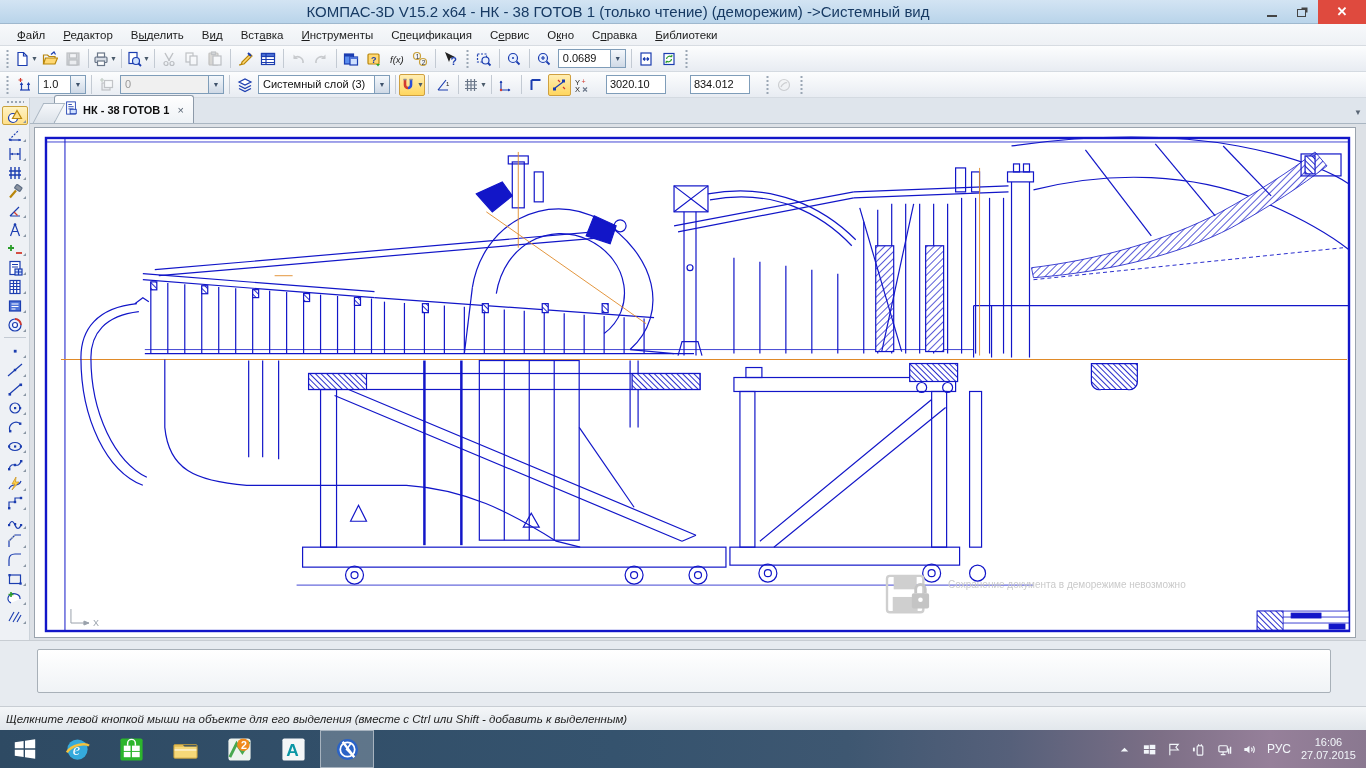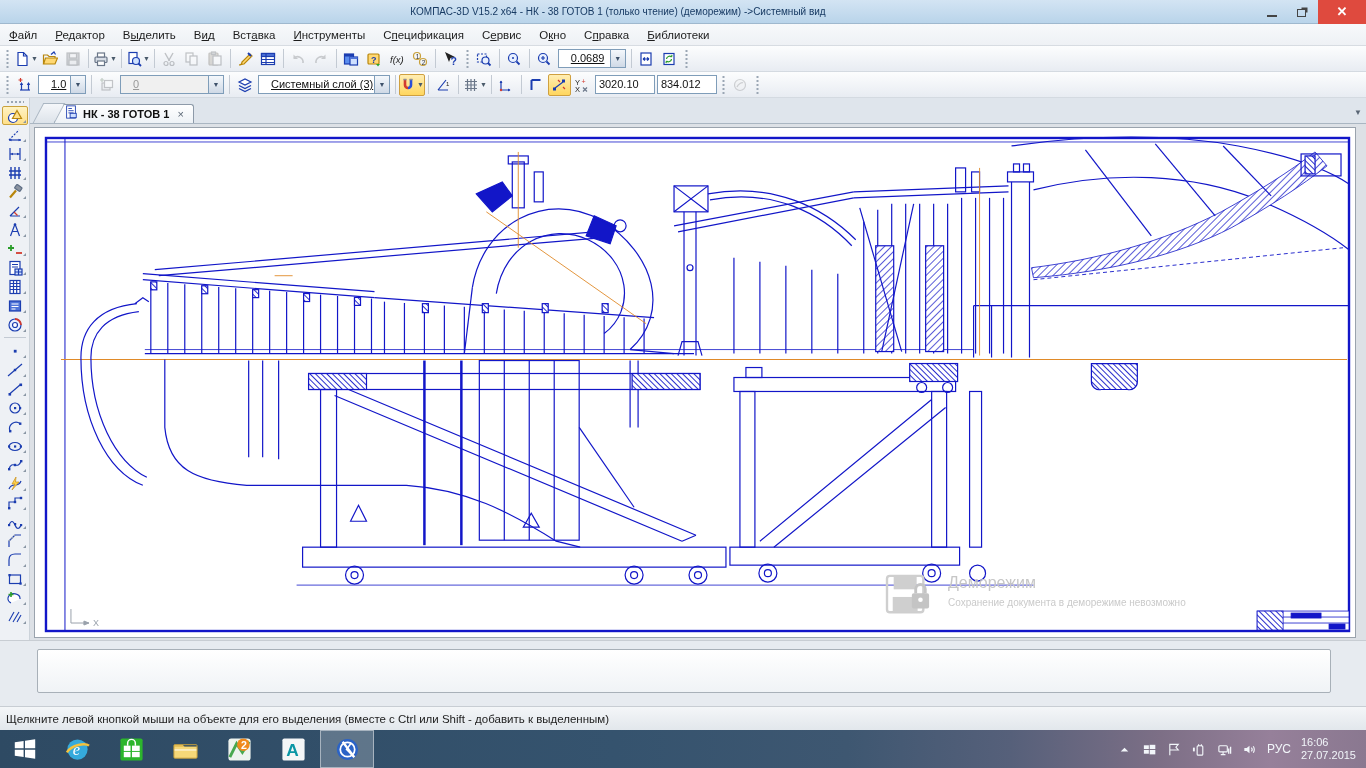"КОМПАС-3D V15.2 x64 - НК" #title-text { font-size: 10px -> 15px }
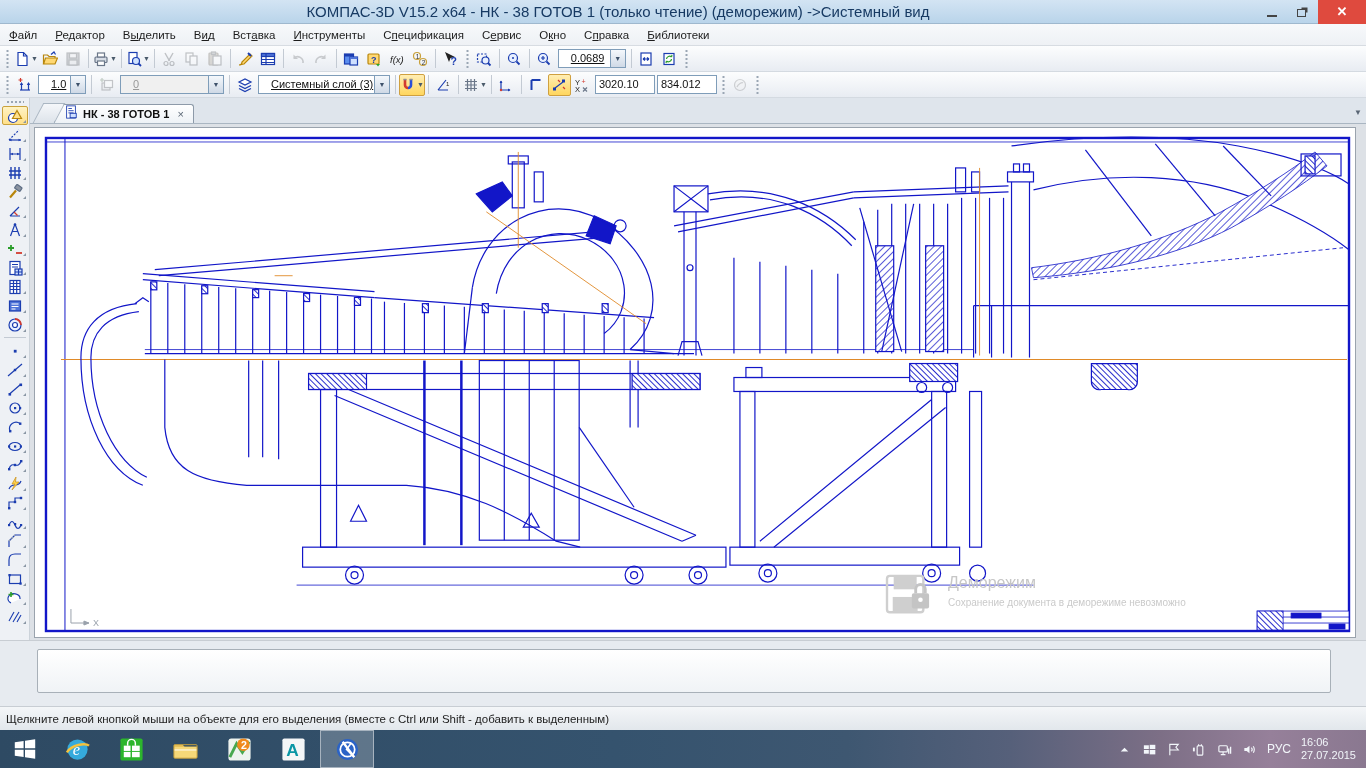"Файл" #menubar { padding-left: 0 -> 8px }
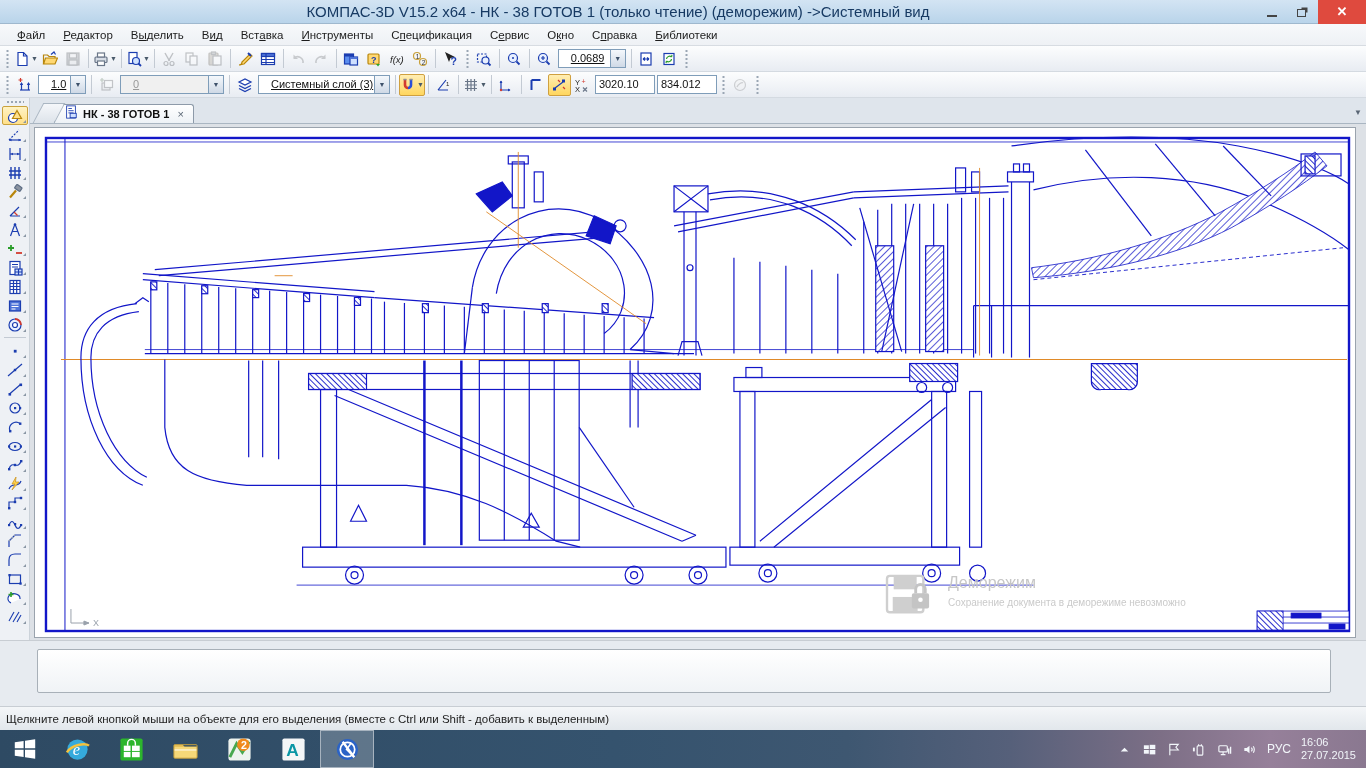"0.0689" .combo .cval { padding: 2px 4px 0 12px -> 2px 4px 0 4px; text-decoration: underline -> none }
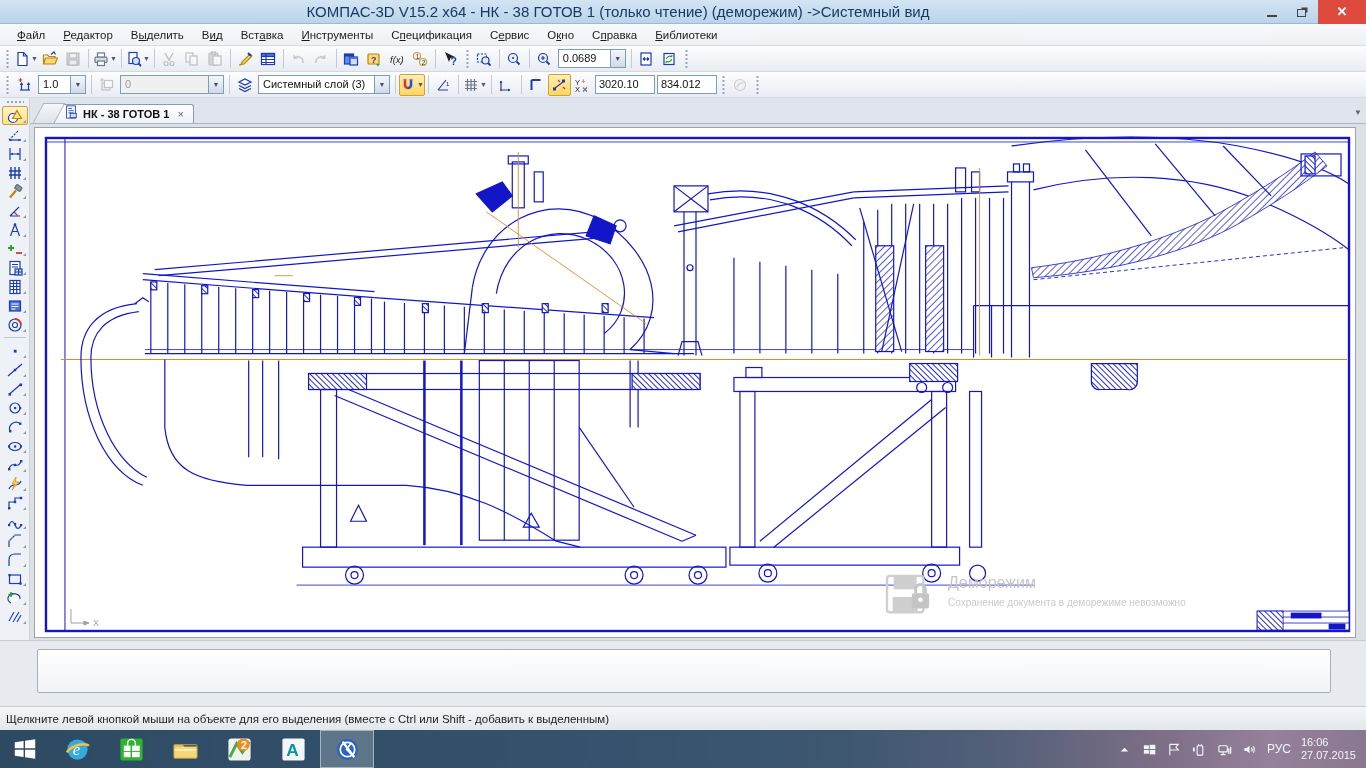"3020.10" .fieldbox { margin: 0 1px -> 0 12px }
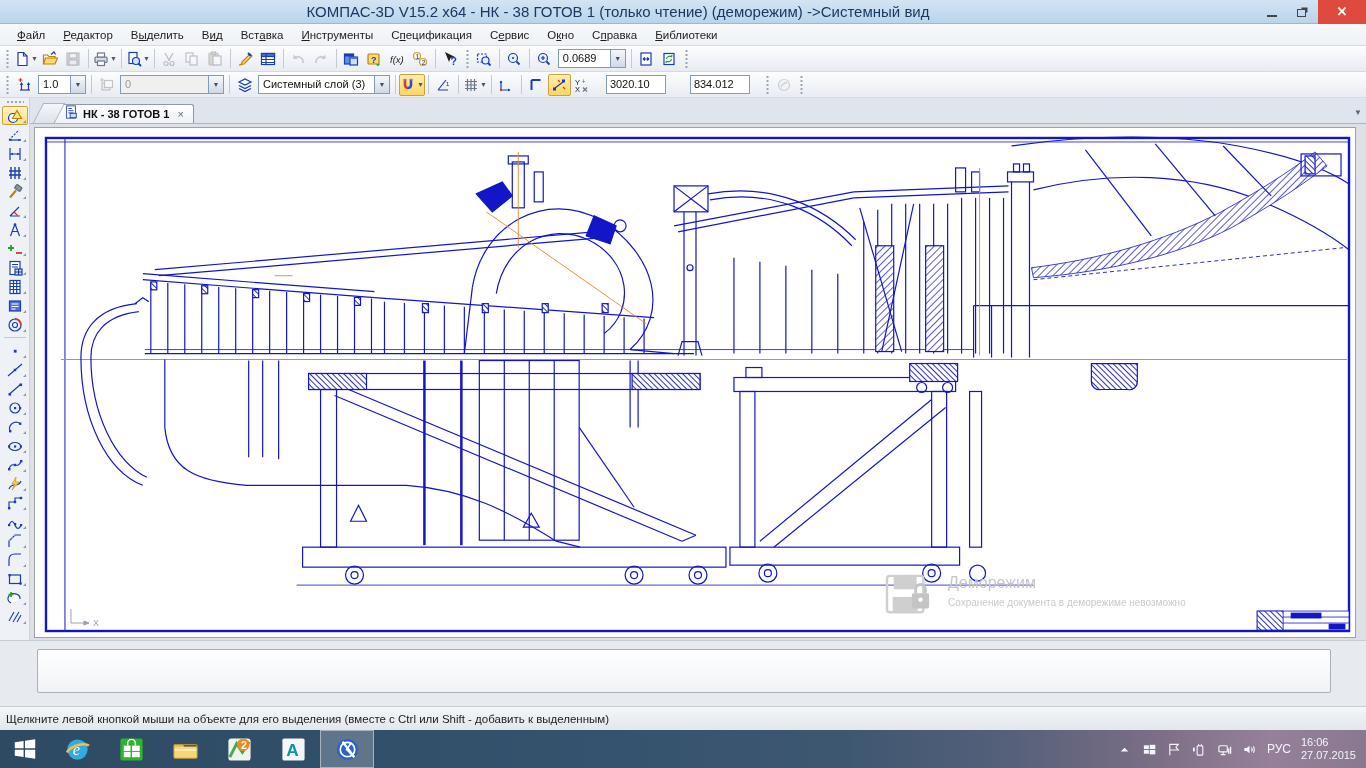"НК - 38 ГОТОВ 1" #doc-tab { height: 19px -> 28px }
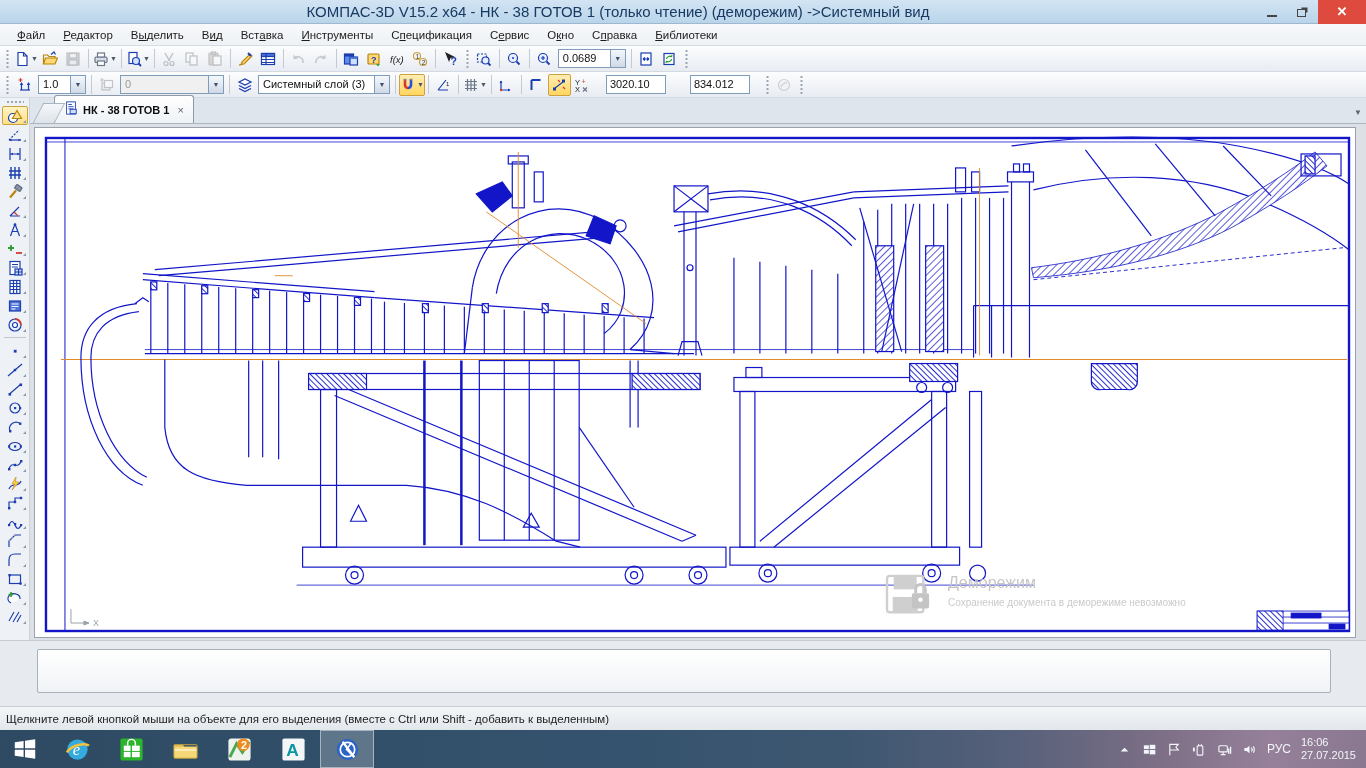"Деморежим" div.t1 { html: <div>Деморежим</div> -> none }
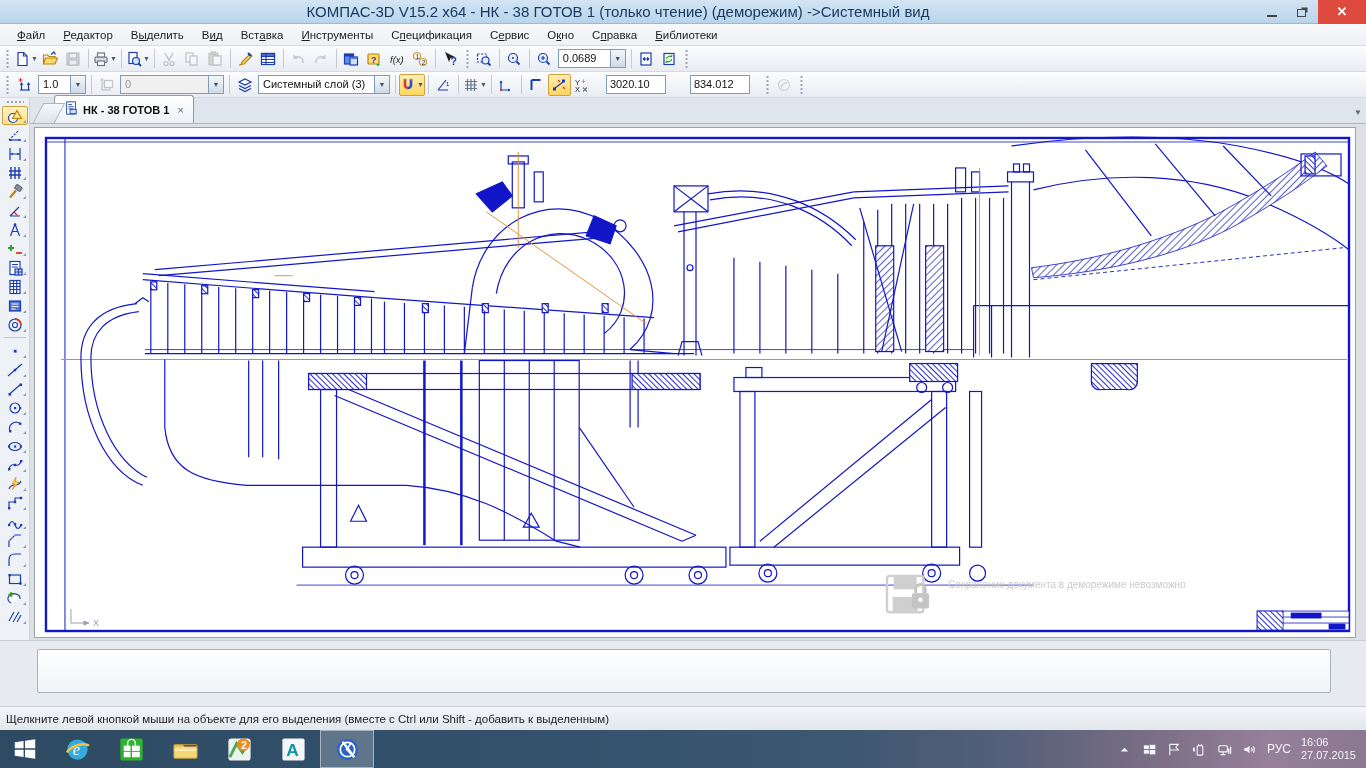"Щелкните левой кнопкой мыши на" #statusbar { font-style: none -> italic }
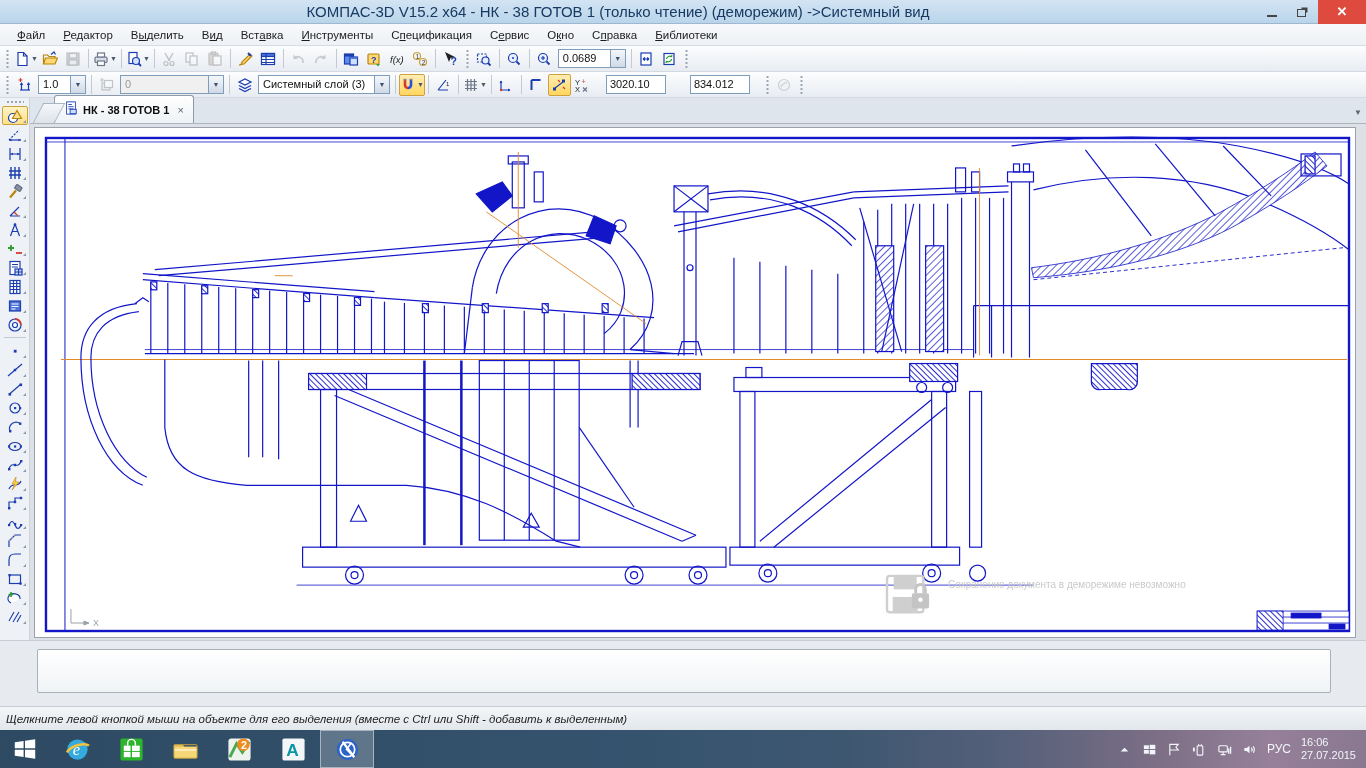"16:06" #tray-clock { text-align: left -> center }
